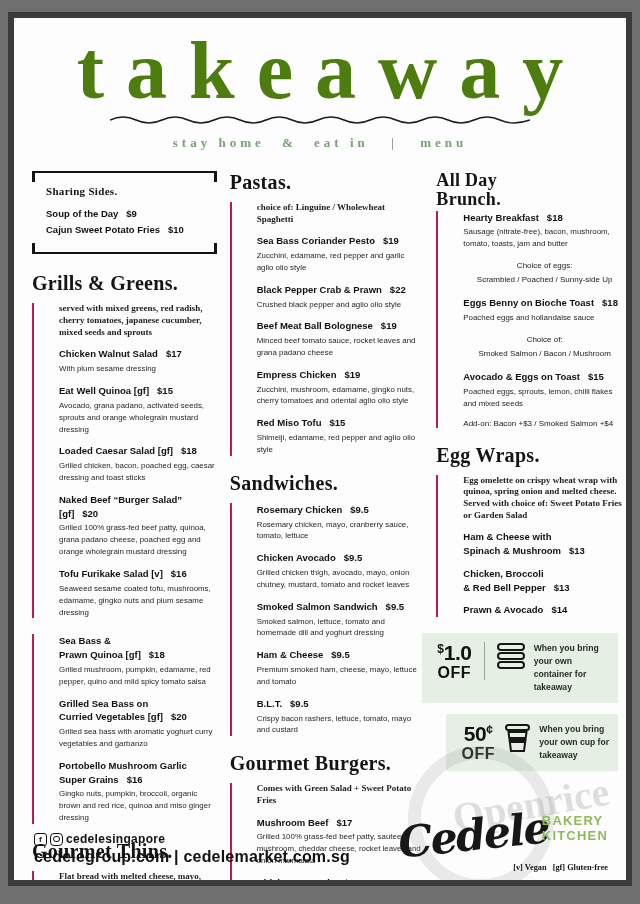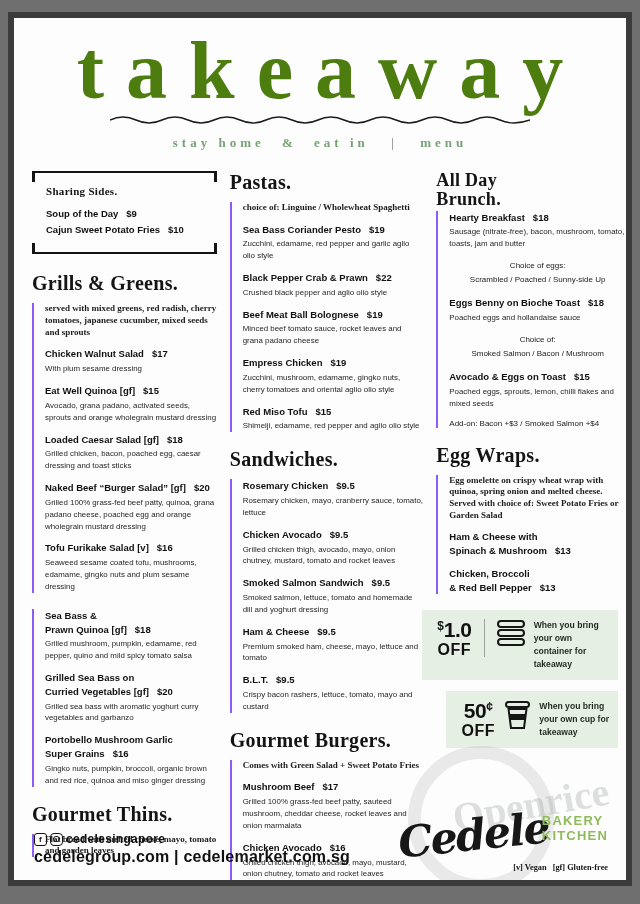"choice of: Linguine / Wholewheat" .sec-body { border-left: 2px solid #8b5cf6 -> 2px solid #be185d; padding-left: 11px -> 25px }
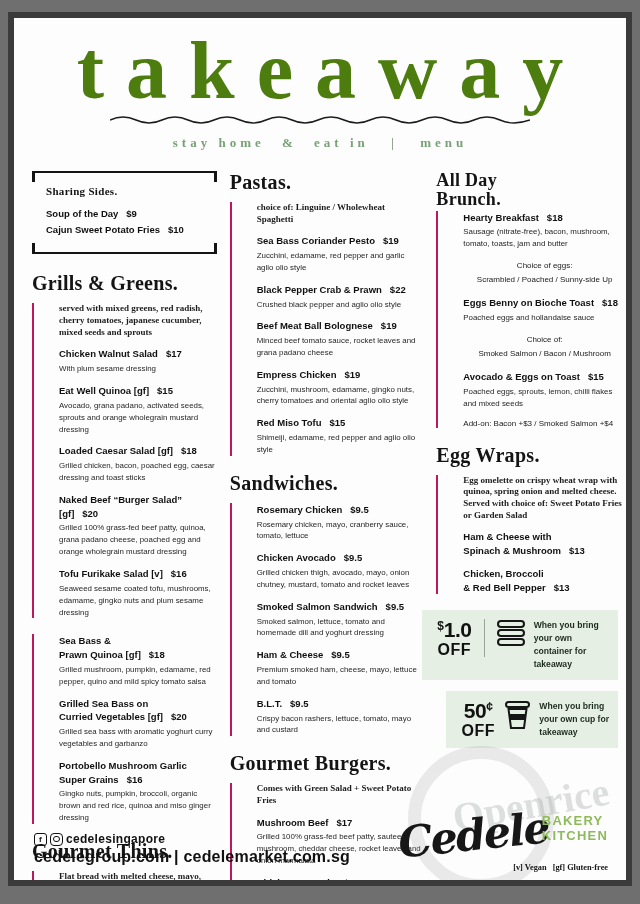"Prawn & Avocado $14" div.item { html: none -> <div> <div><span>Prawn &amp; Avocado</span><span>$14</span></div> </div> }
